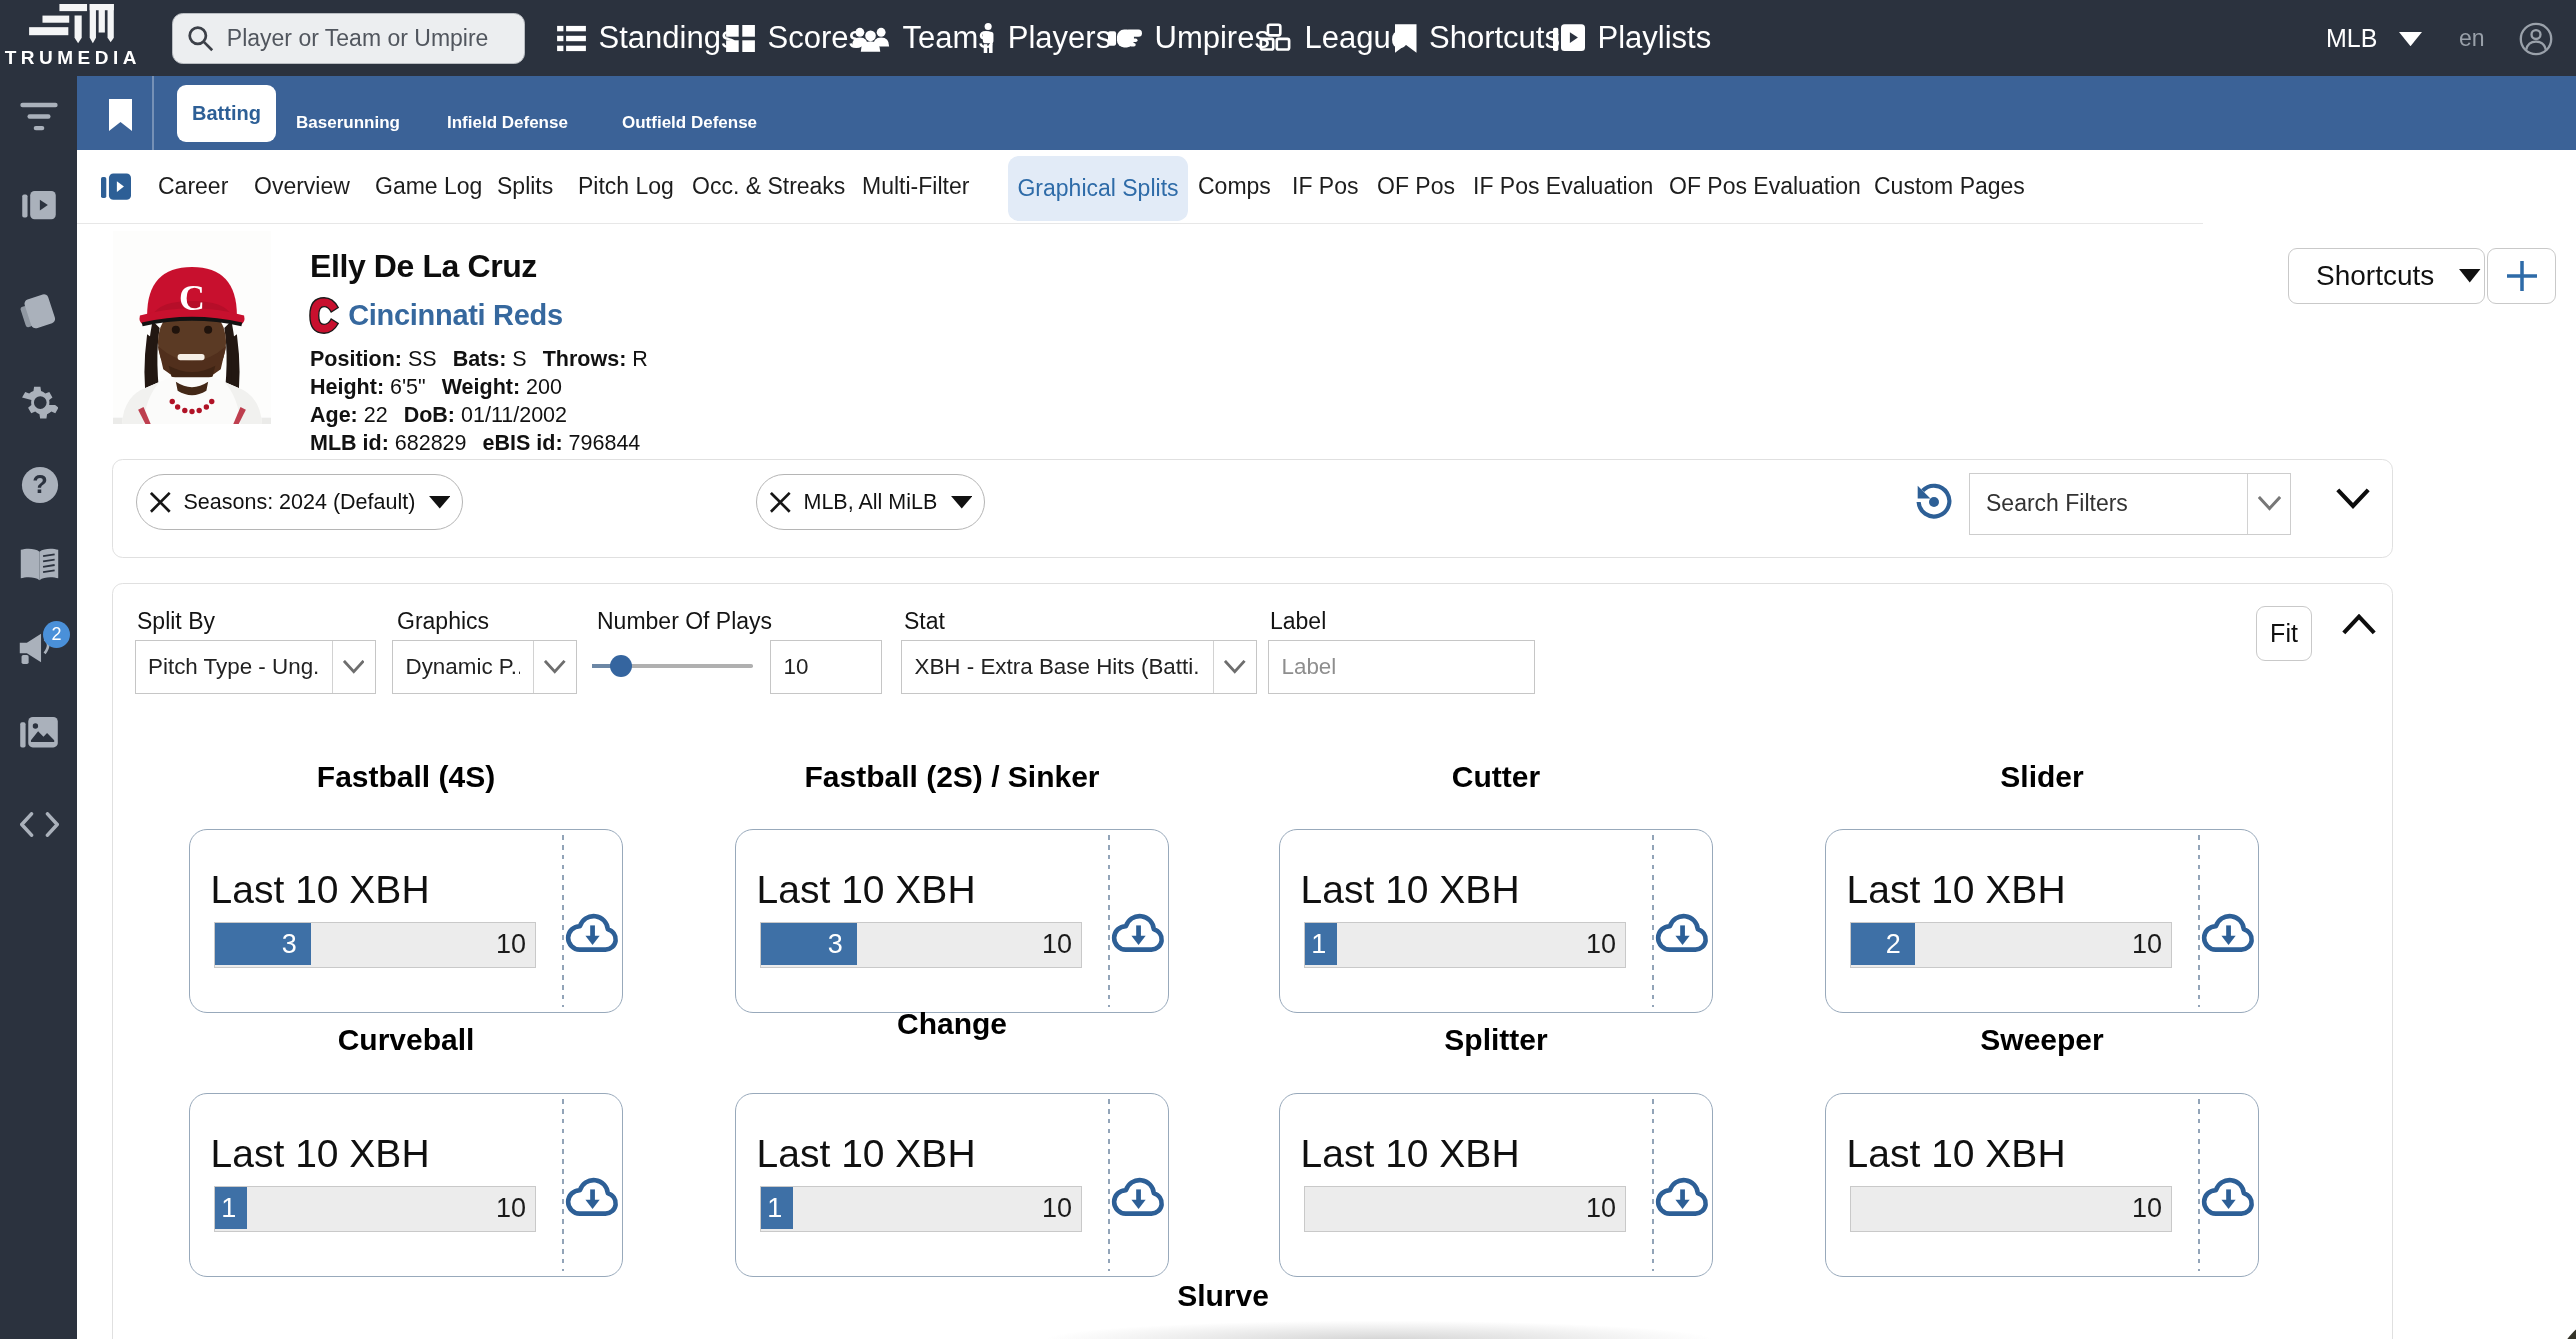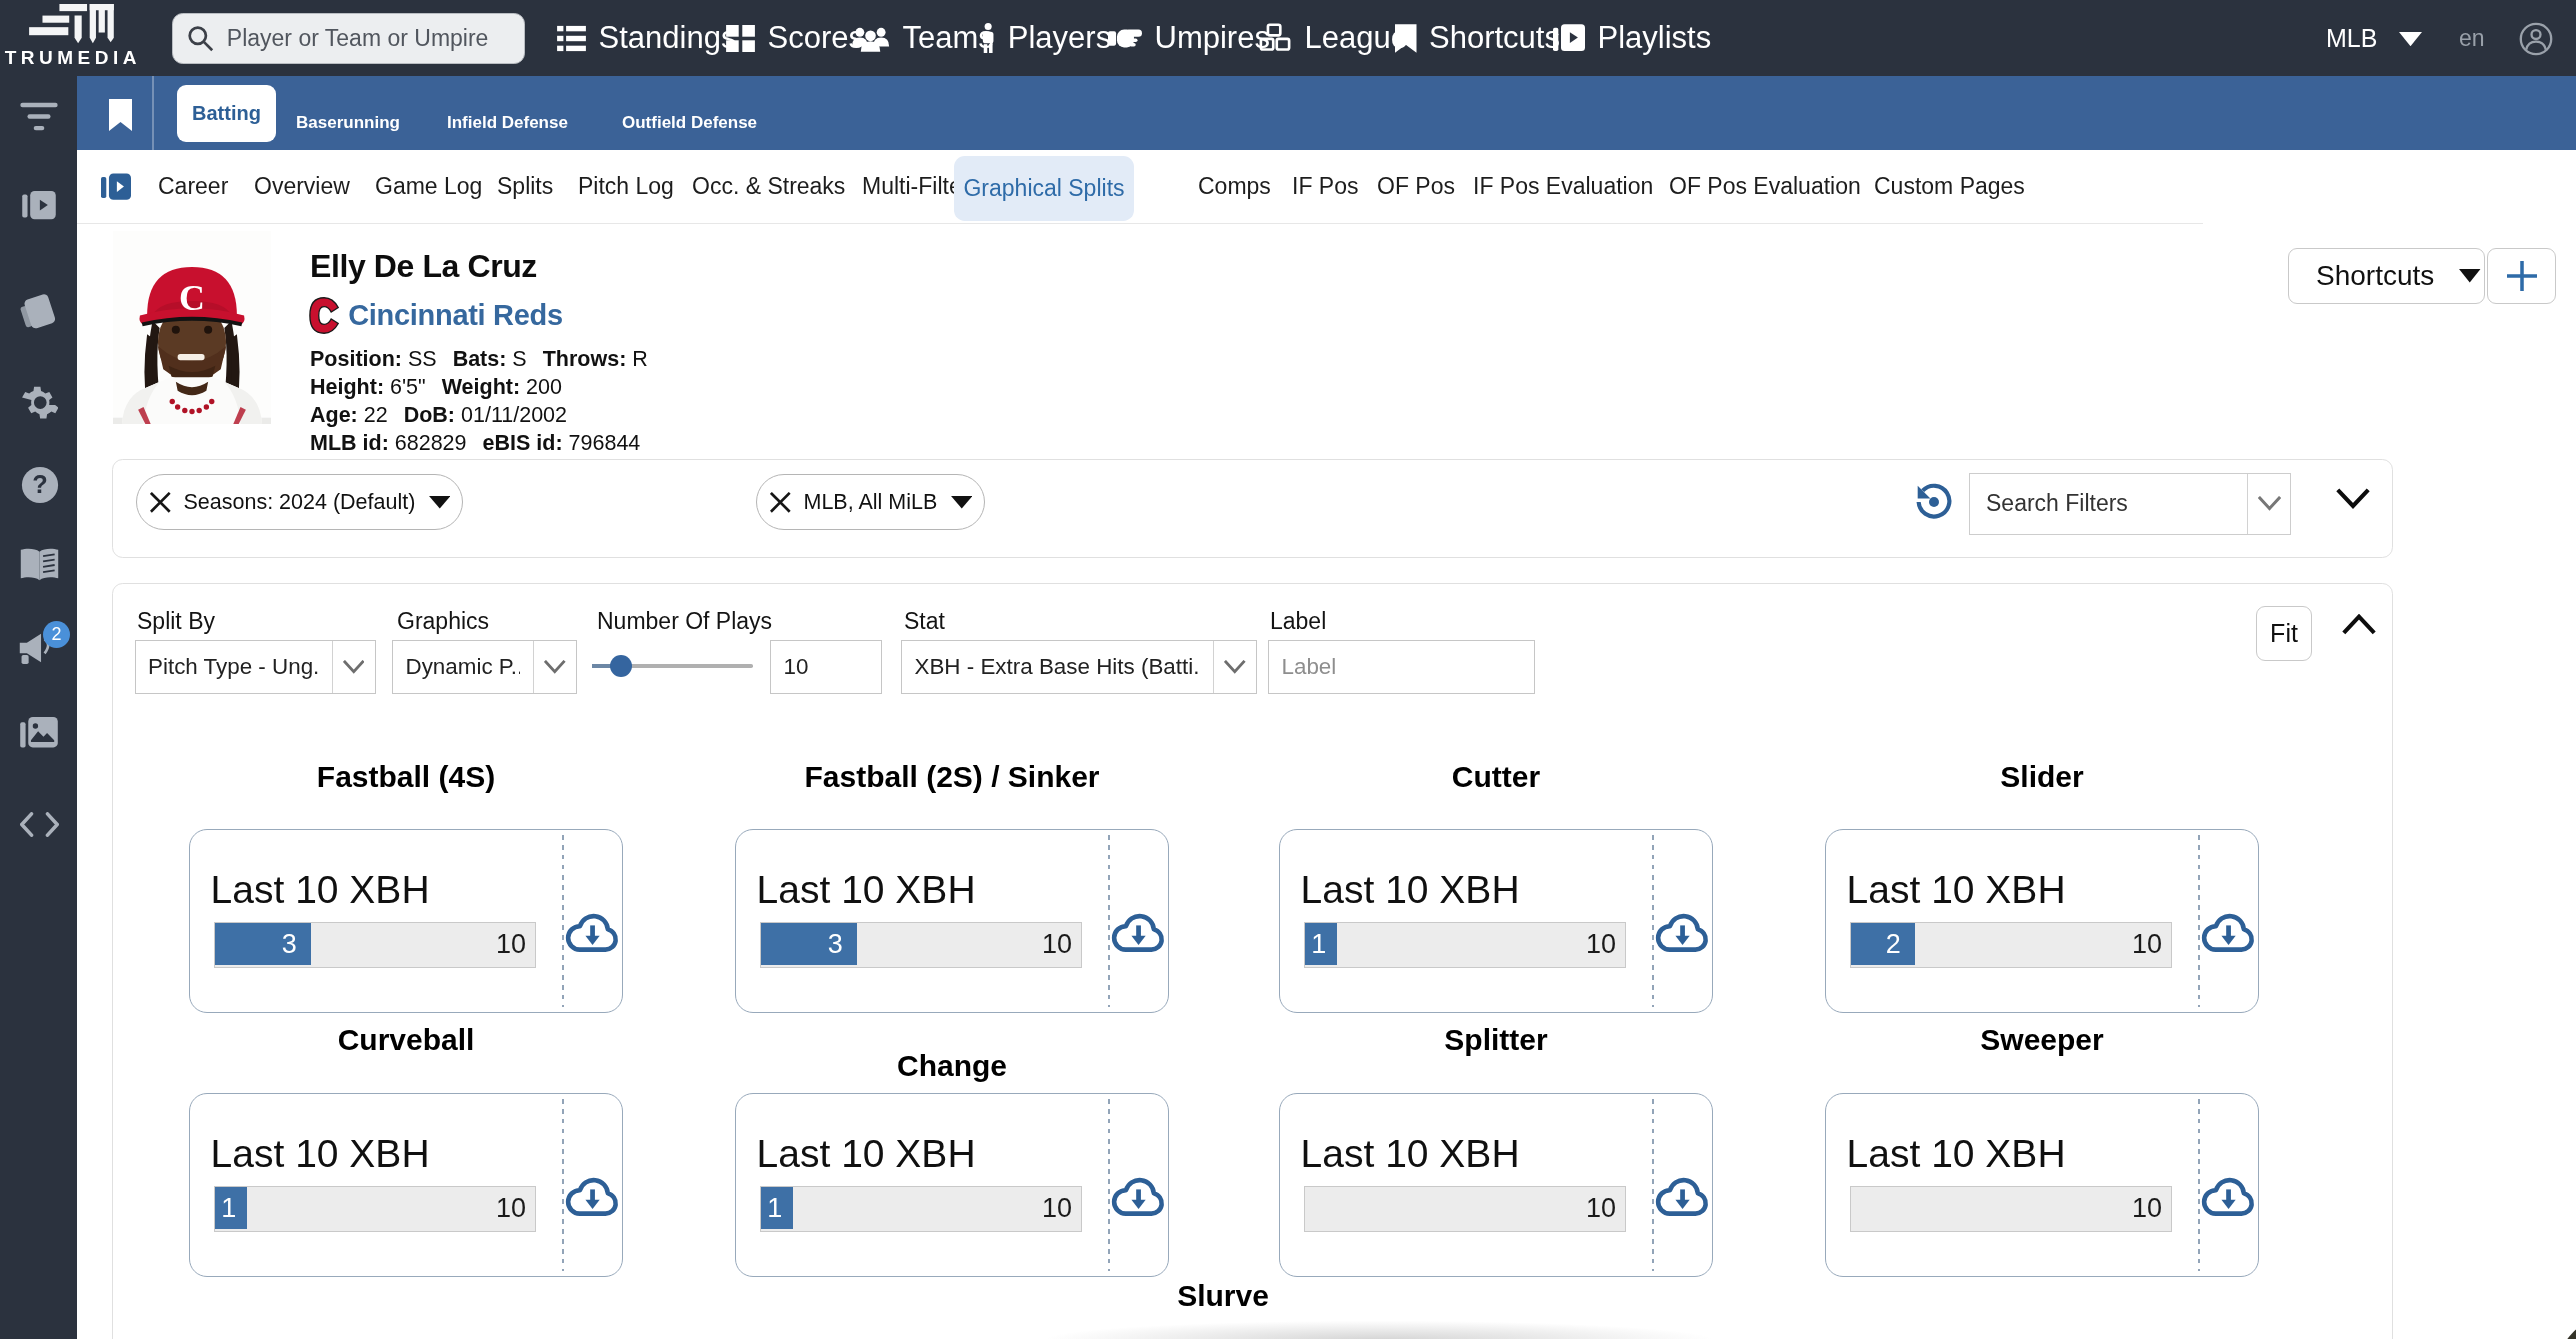"Graphical Splits" #gspill { left: 877px -> 931px }
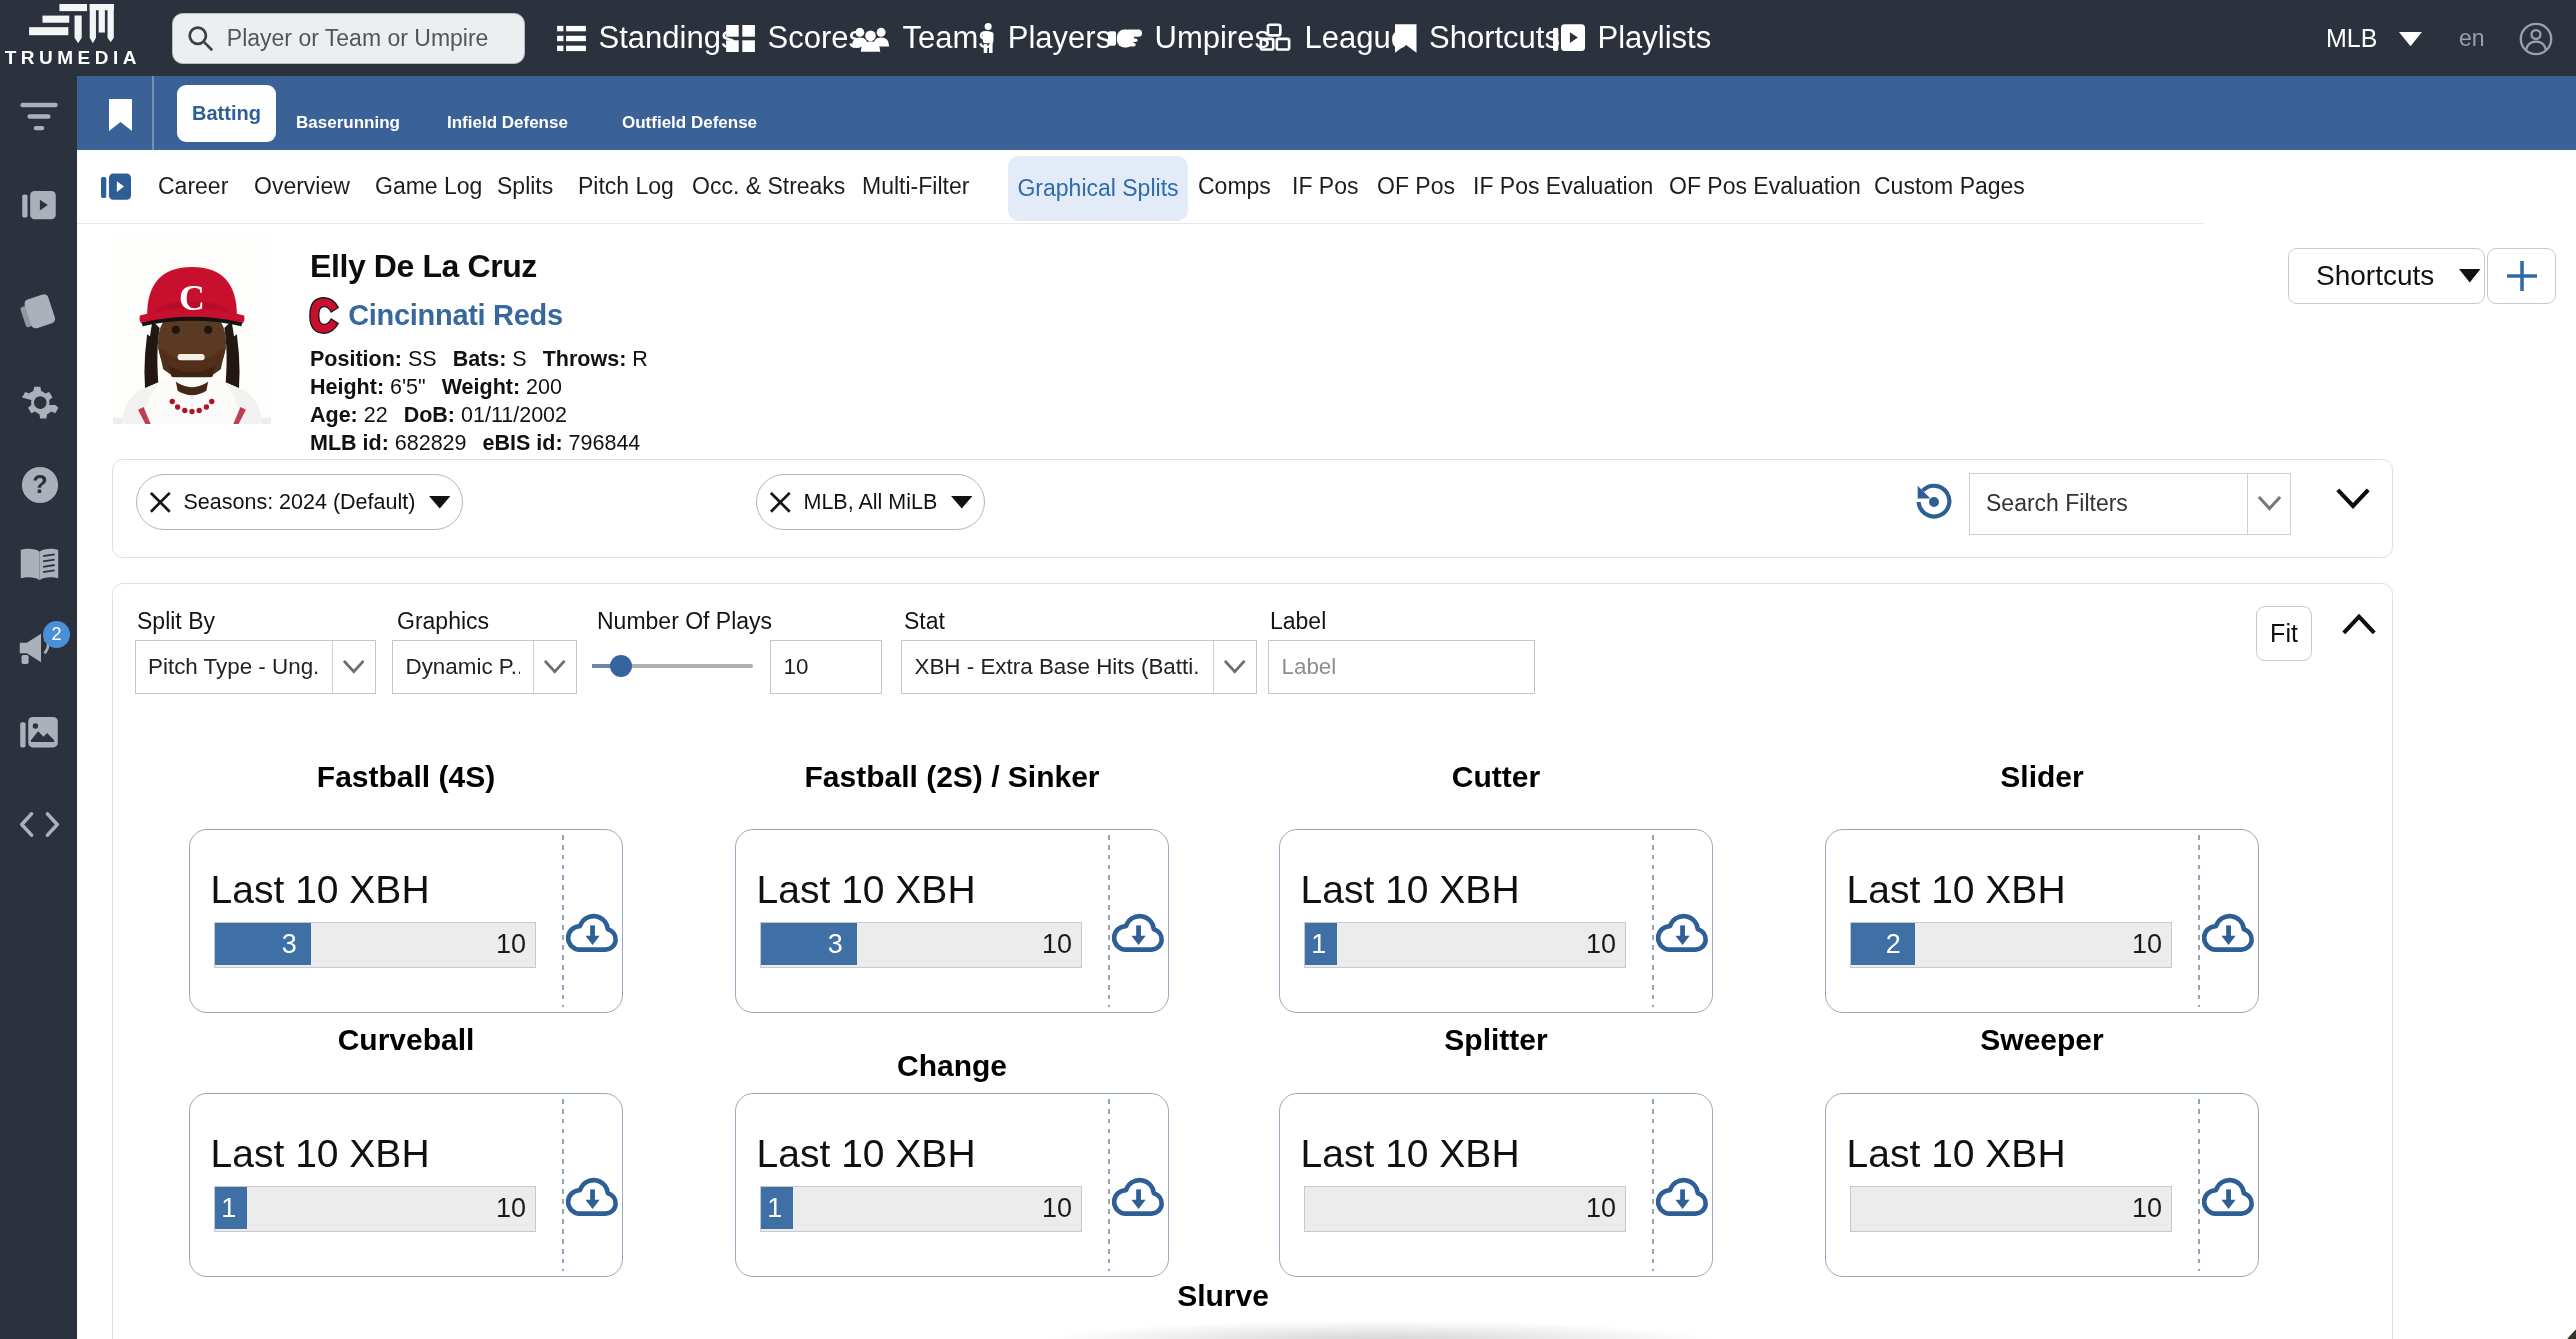"Change" div.gtitle { top: 465px -> 423px }
